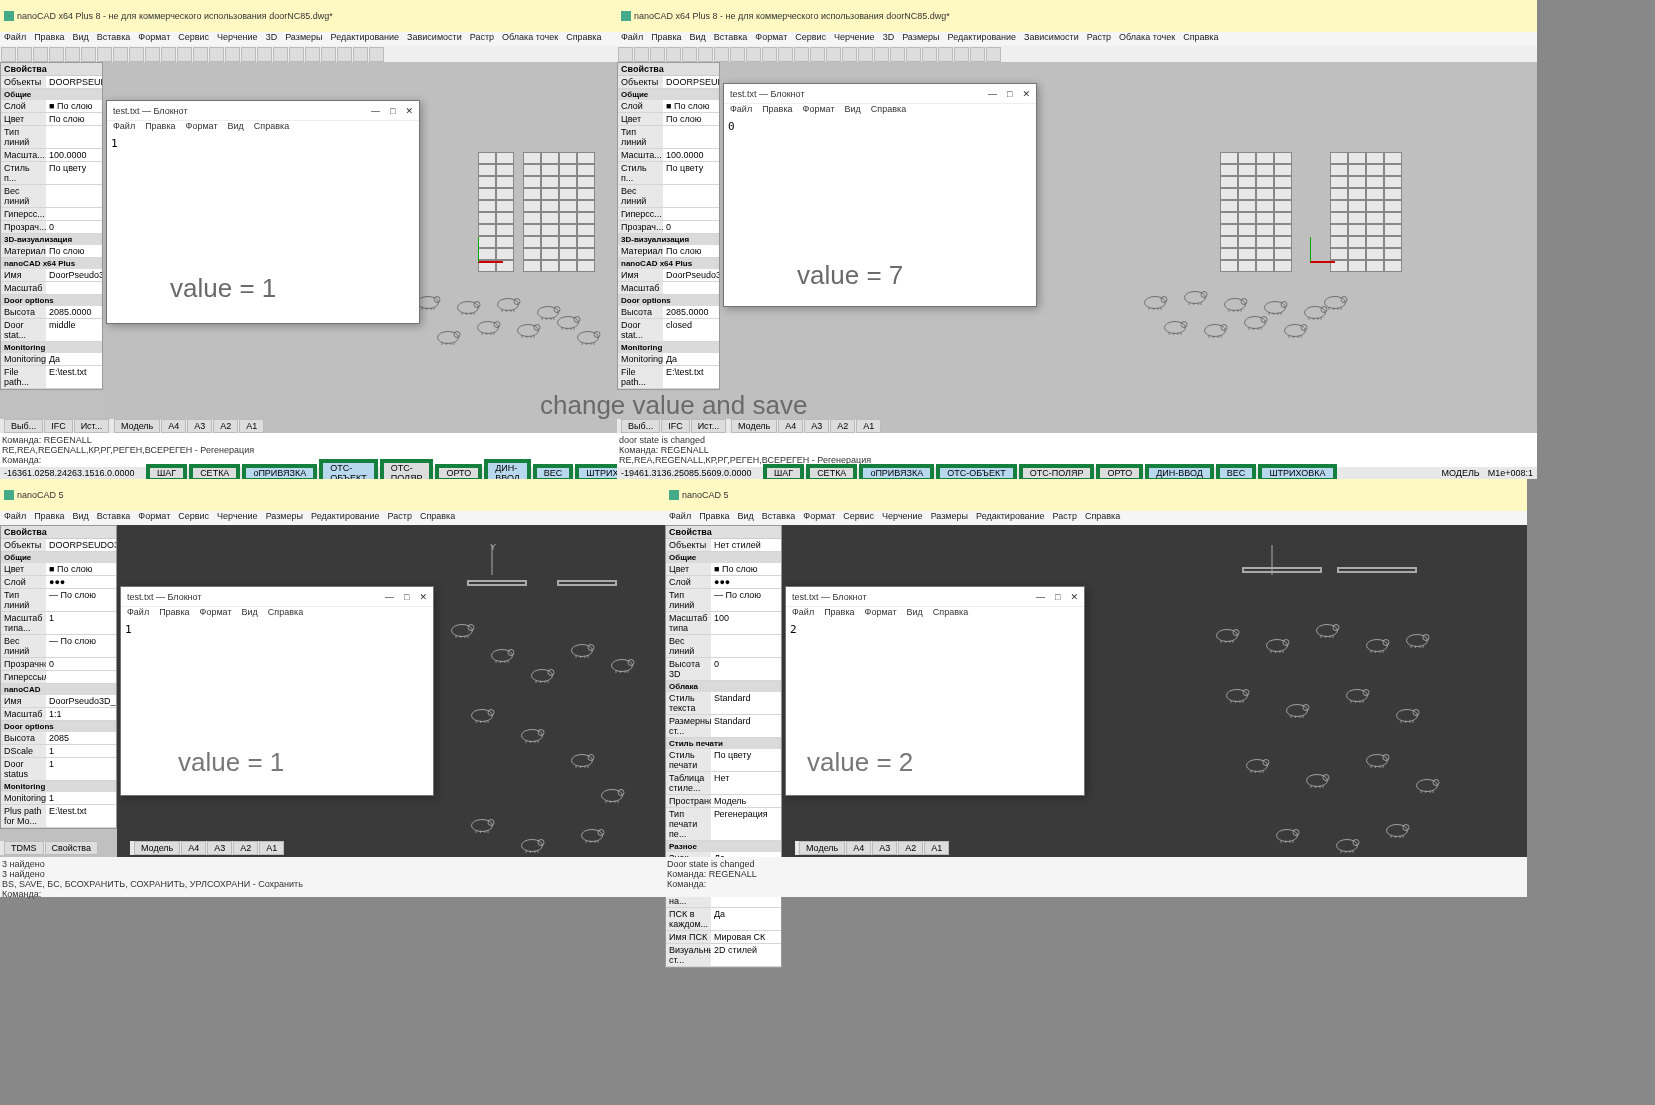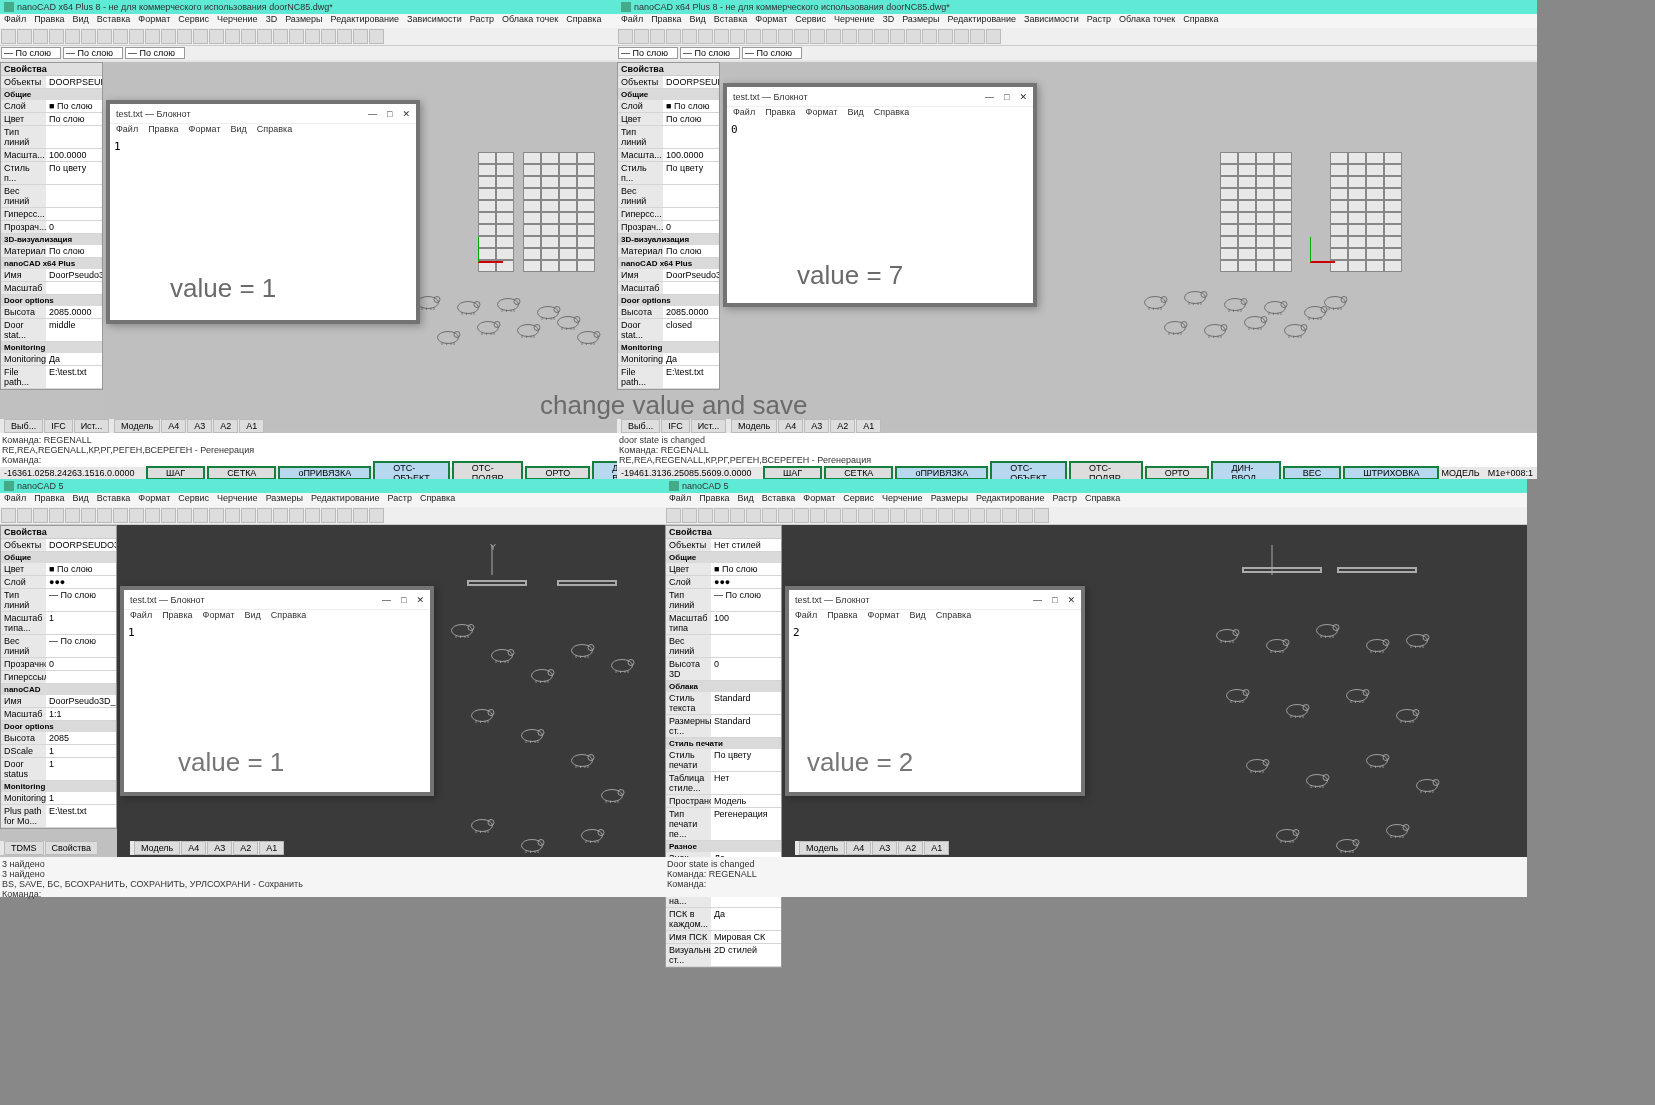"nanoCAD x64 Plus 8 -" .title-bar { background: #5eead4 -> #fef9c3; padding: 7px 4px -> 16px 4px }
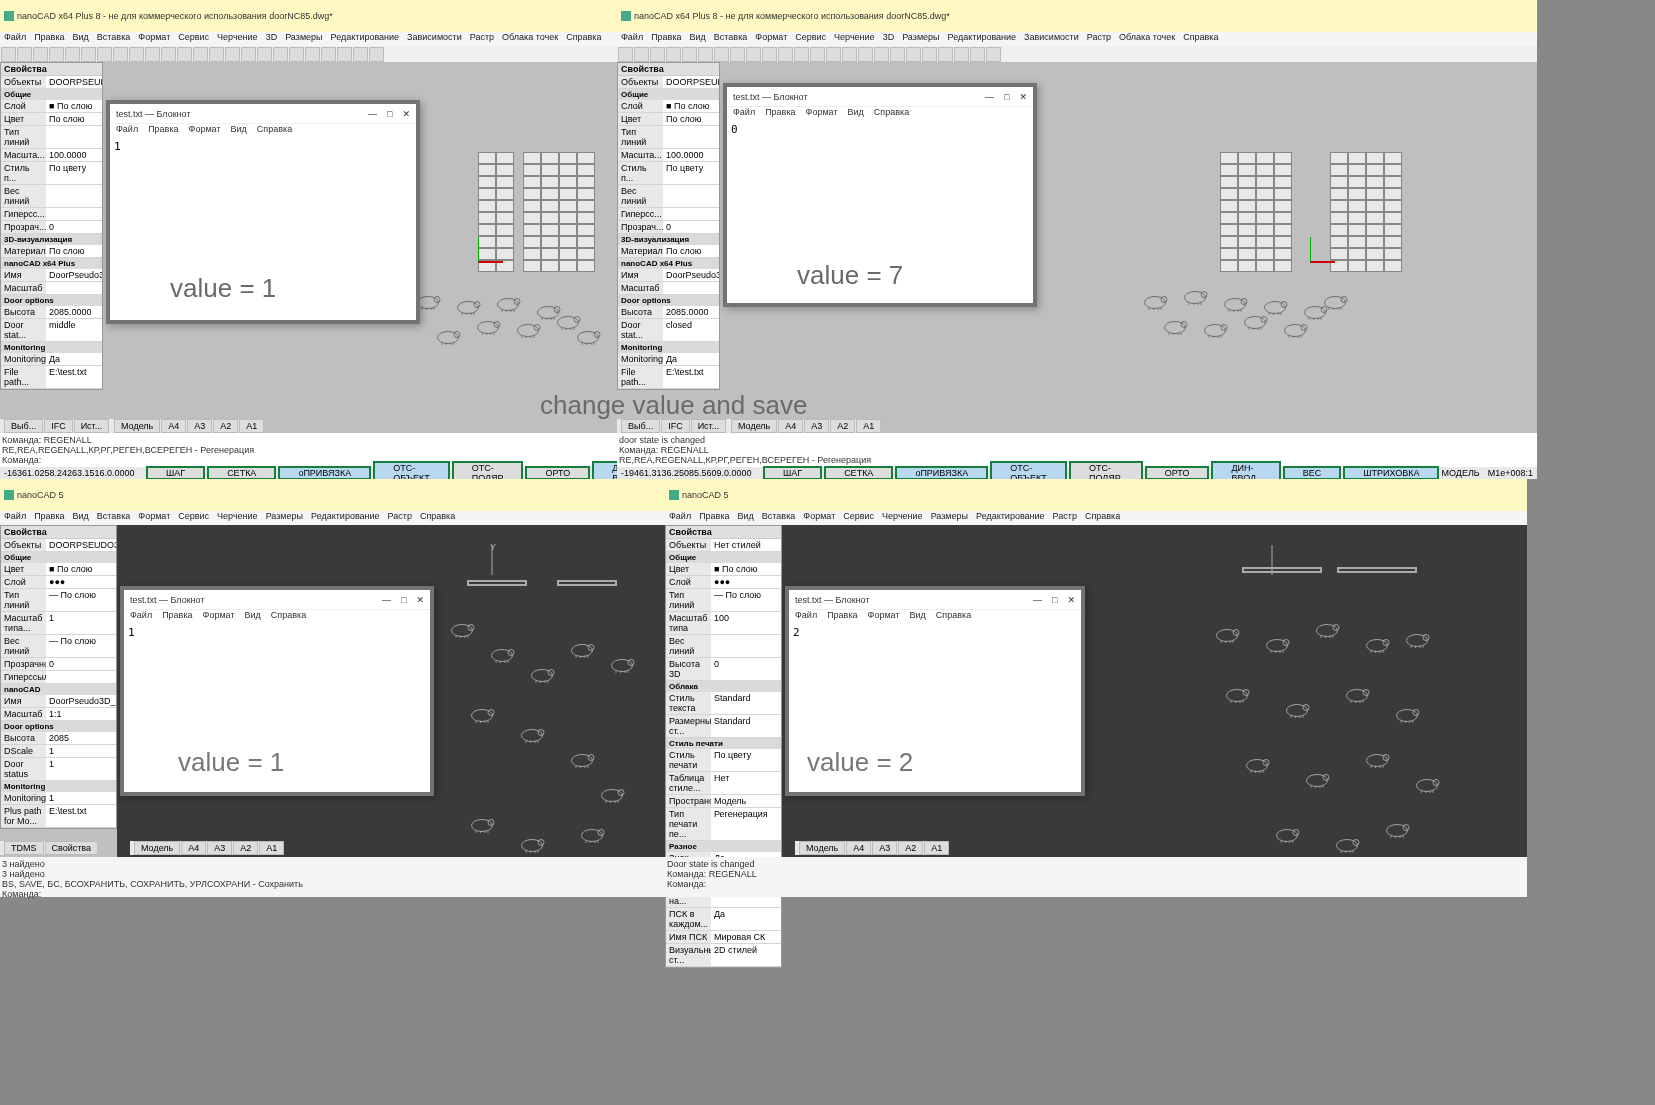"test.txt — Блокнот" .notepad { border: 4px solid #737373 -> 1px solid #737373 }
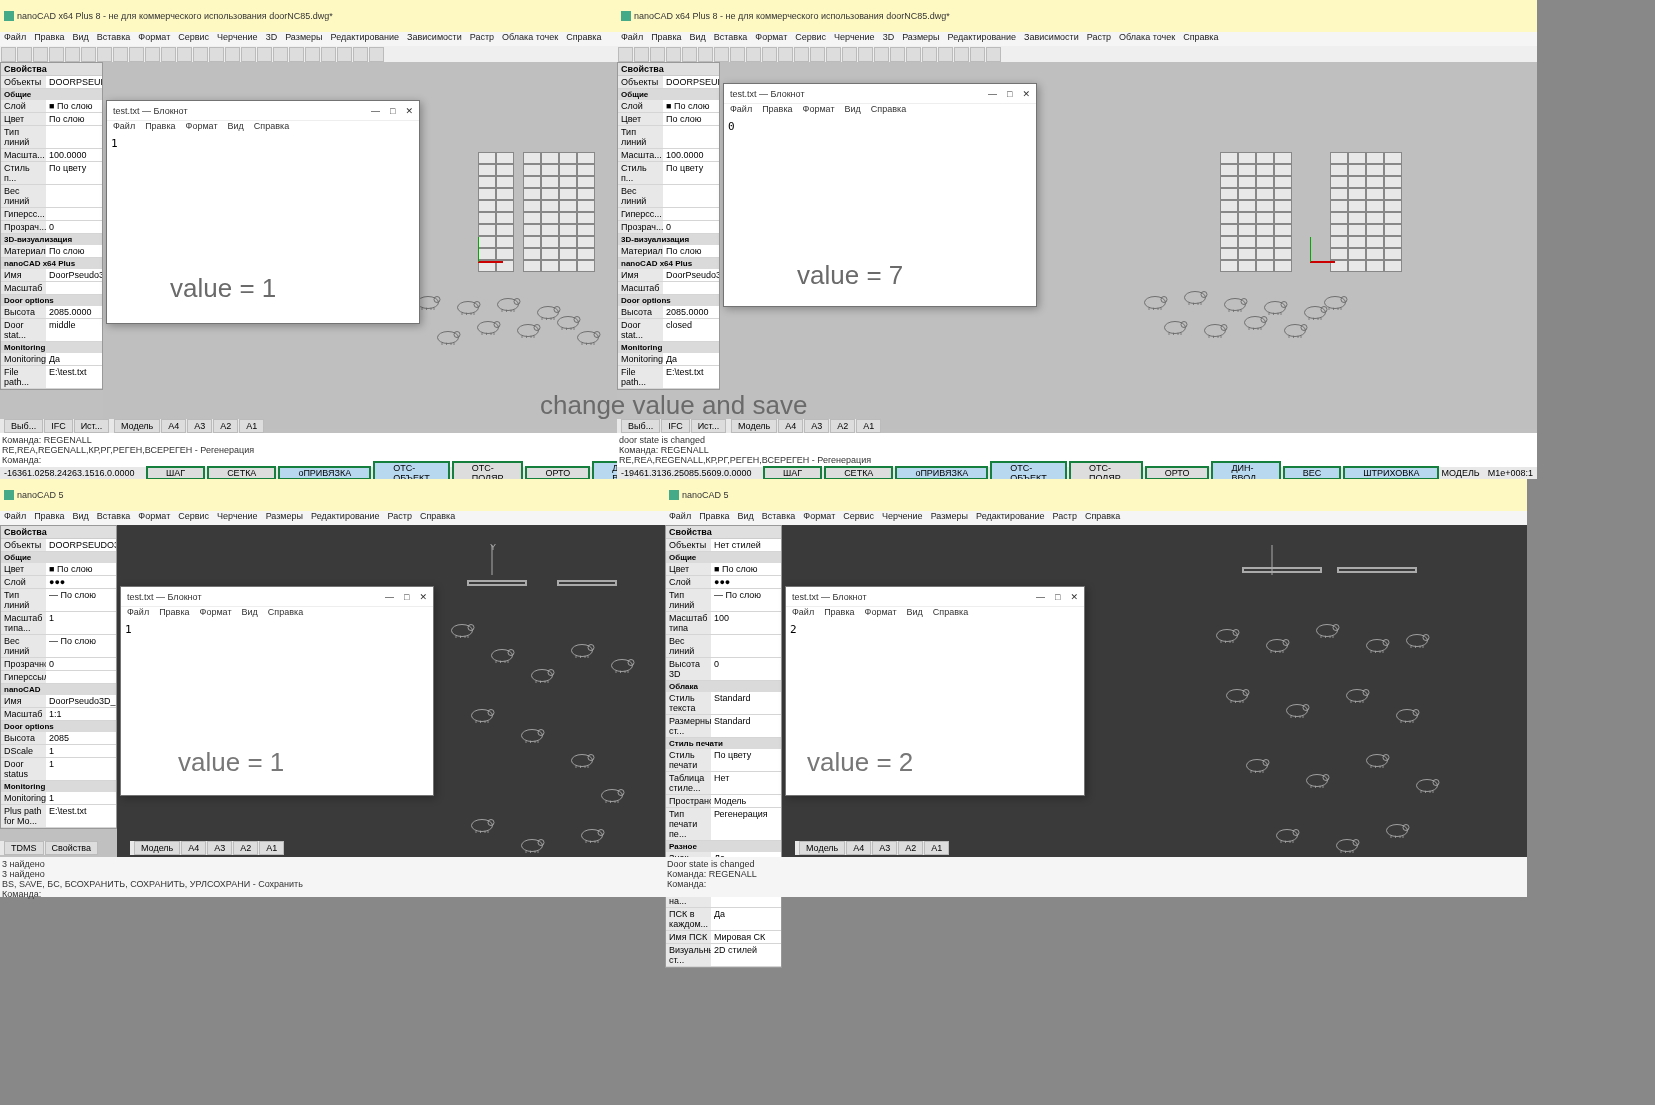"ШАГ" .sbtn { border: 2px solid #15803d -> 4px solid #15803d; padding: 0 18px -> 0 7px }
